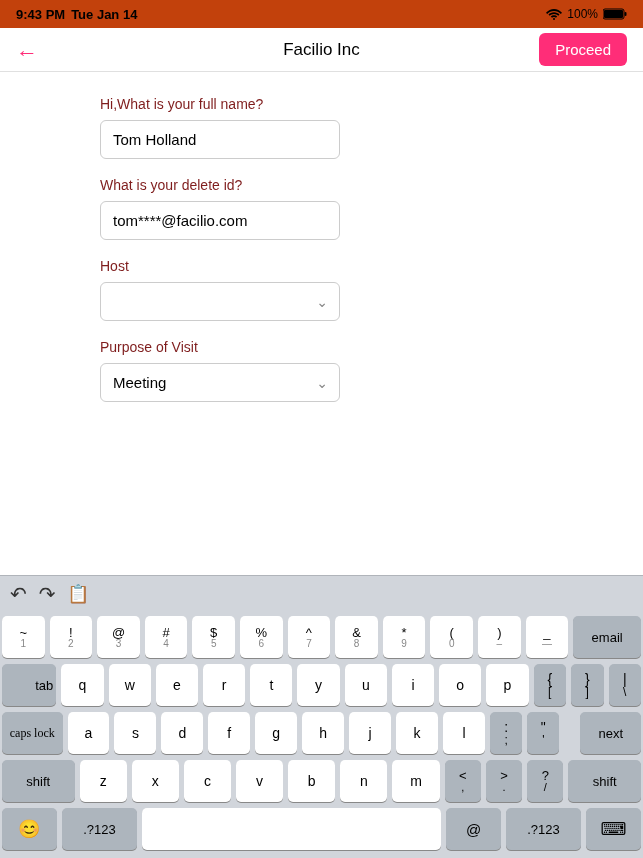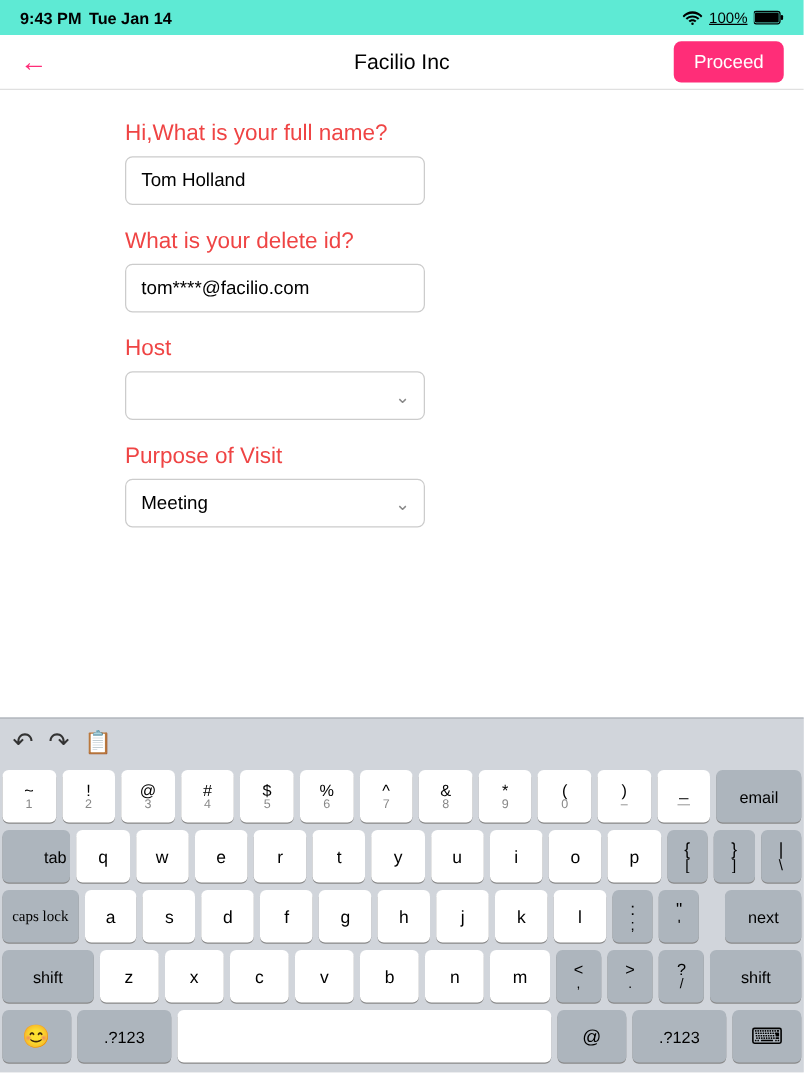"9:43 PM" .status-bar { background: #5eead4 -> #c2410c }
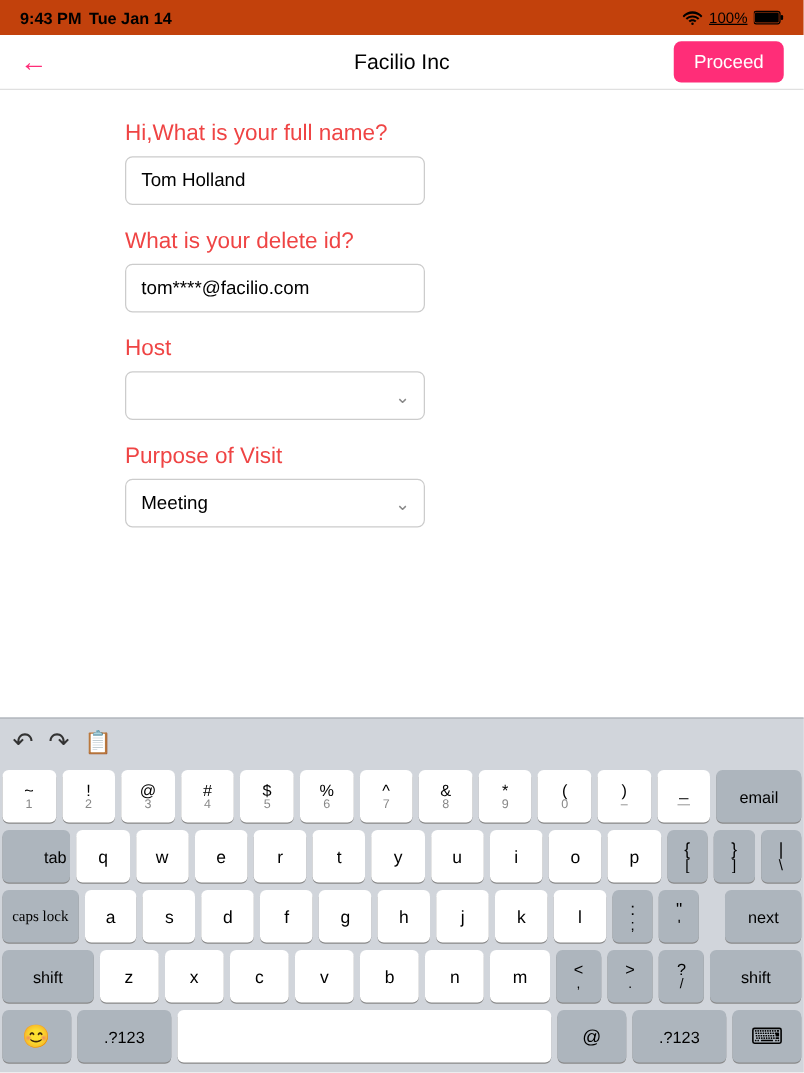"100%" .status-right { text-decoration: underline -> none }
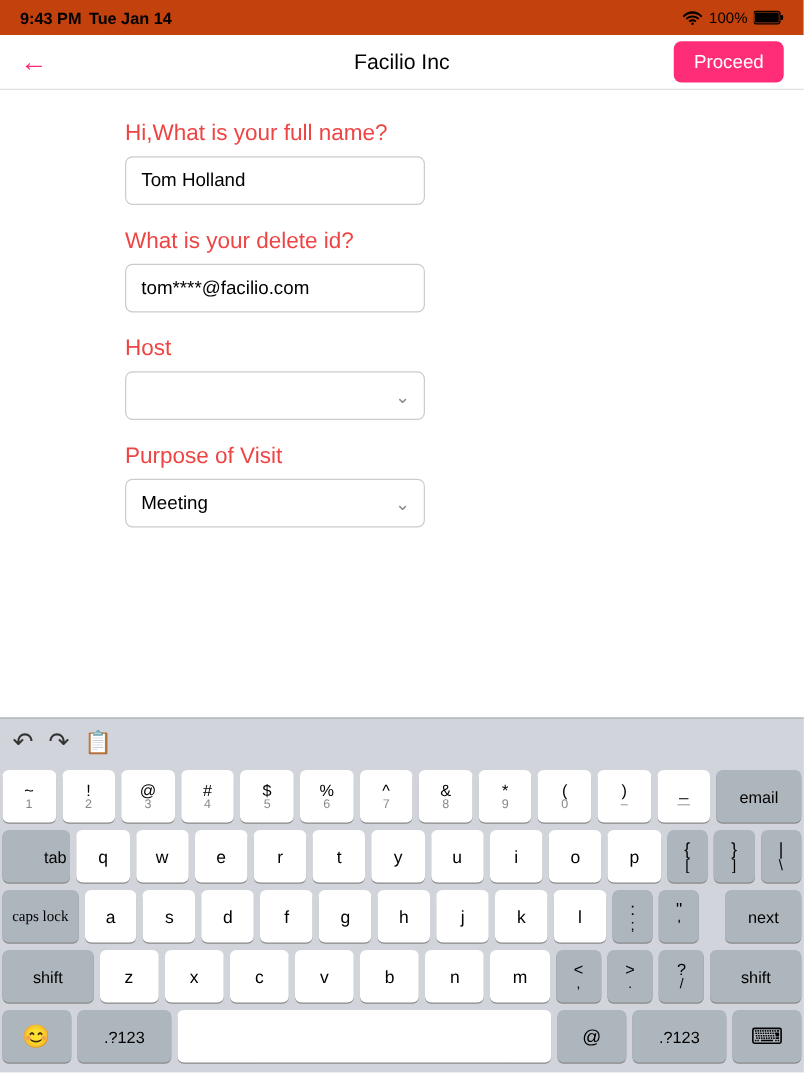"Hi,What is your full name?" .form-label { color: #ef4444 -> #7f1d1d; font-size: 18px -> 14px }
